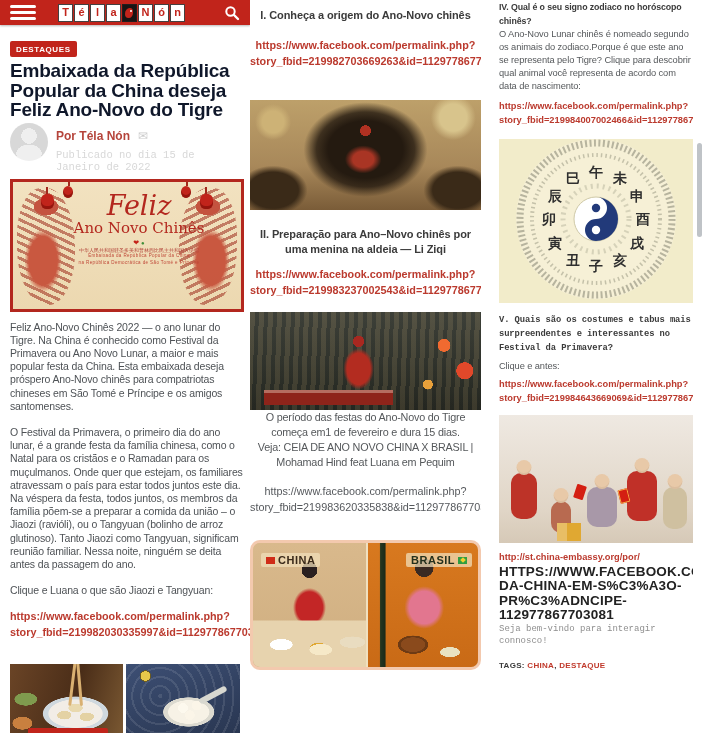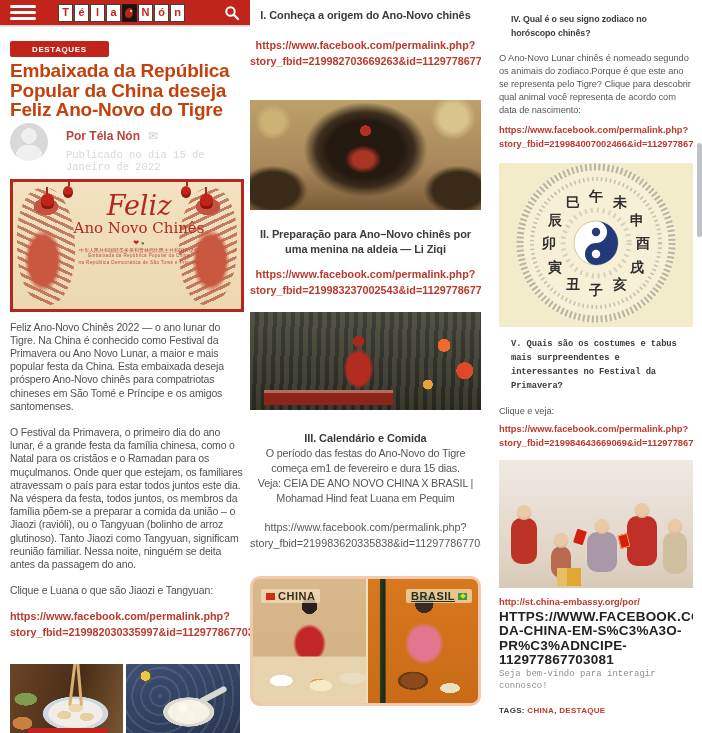"IV. Qual é o seu" .h3col { margin: 12px -> 0 }
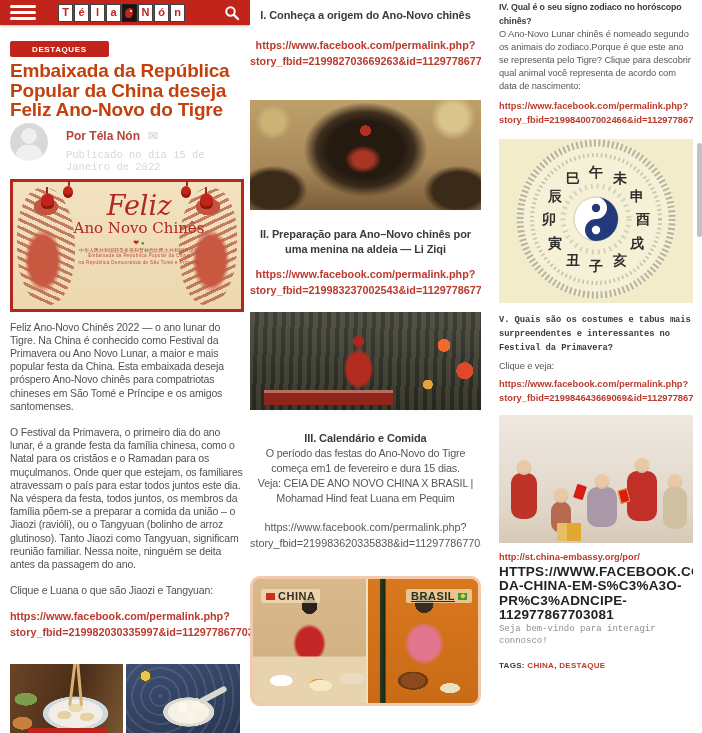"DESTAQUES" .badge { padding: 4px 22px 3px -> 4px 6px 3px }
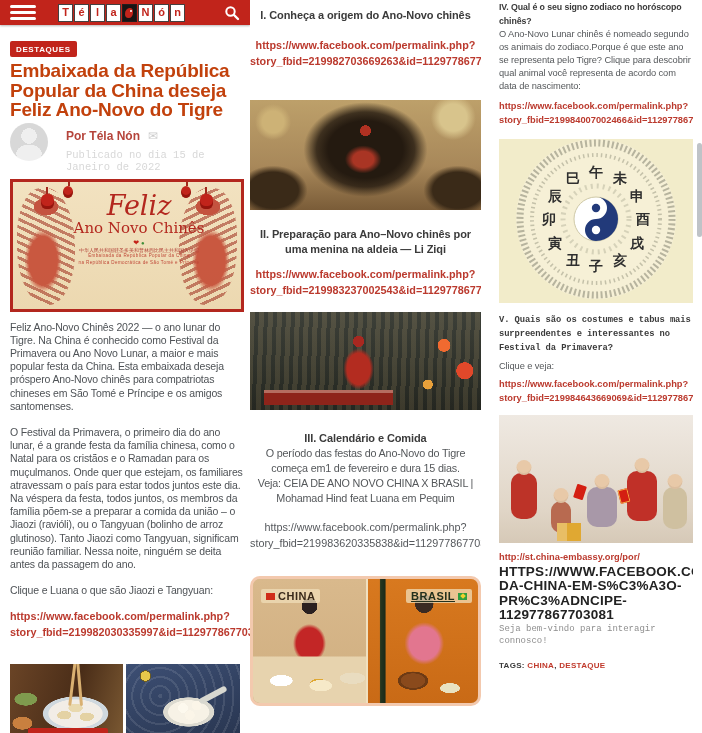"Embaixada da República Popular da China deseja" .title { color: #c2410c -> #0f172a }
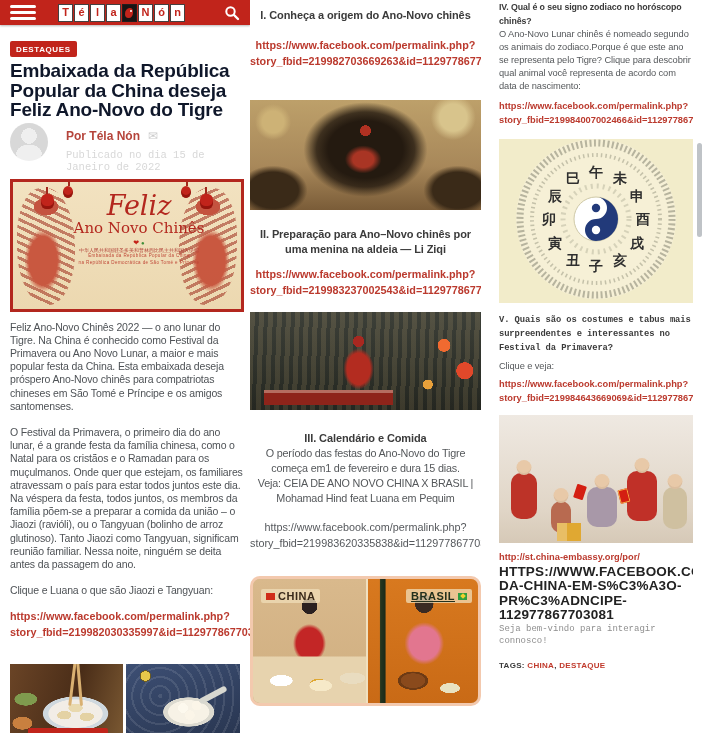"Por Téla Nón ✉" .bymeta { margin-left: 18px -> 8px }
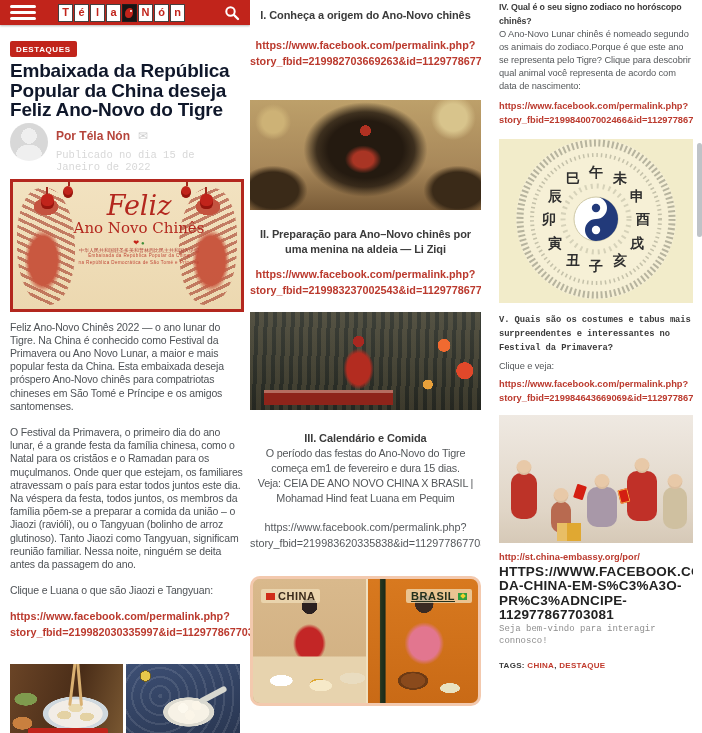"Clique e veja:" p.c3body { text: veja -> antes }
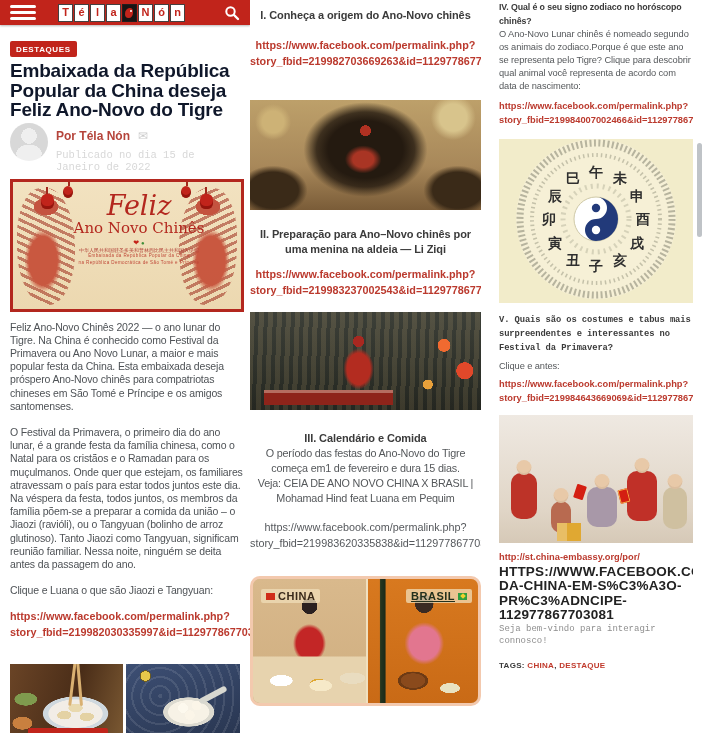"III. Calendário e Comida" h2.h2col { html: <h2>III. Calendário e Comida</h2> -> none }
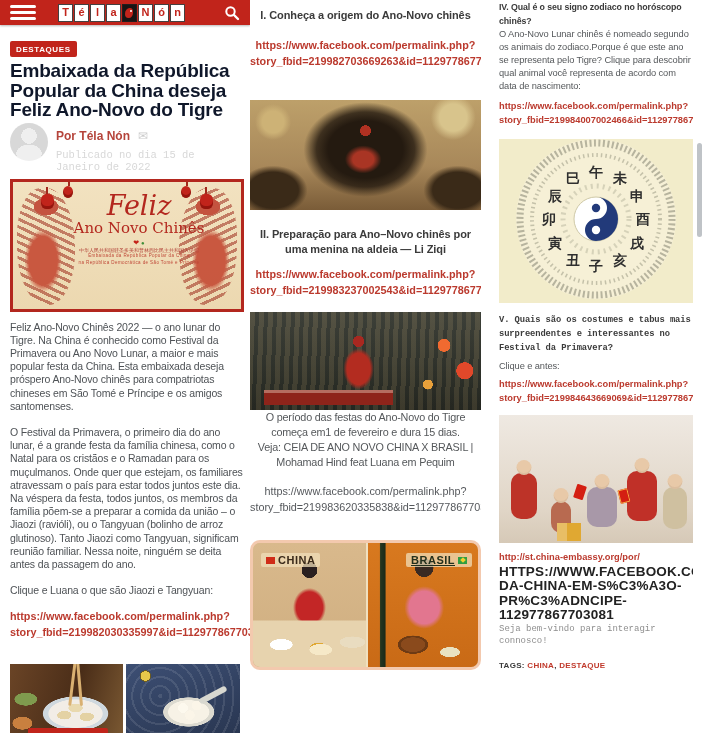"BRASIL" .vlabel.brasil { text-decoration: underline -> none }
